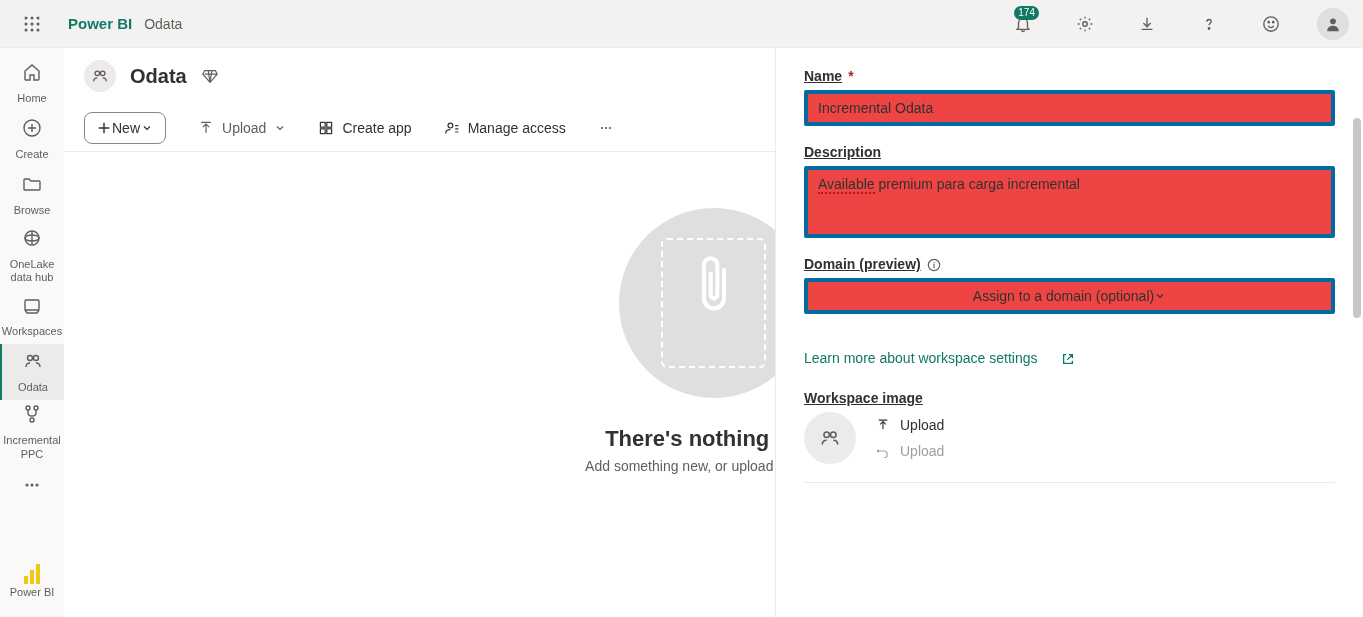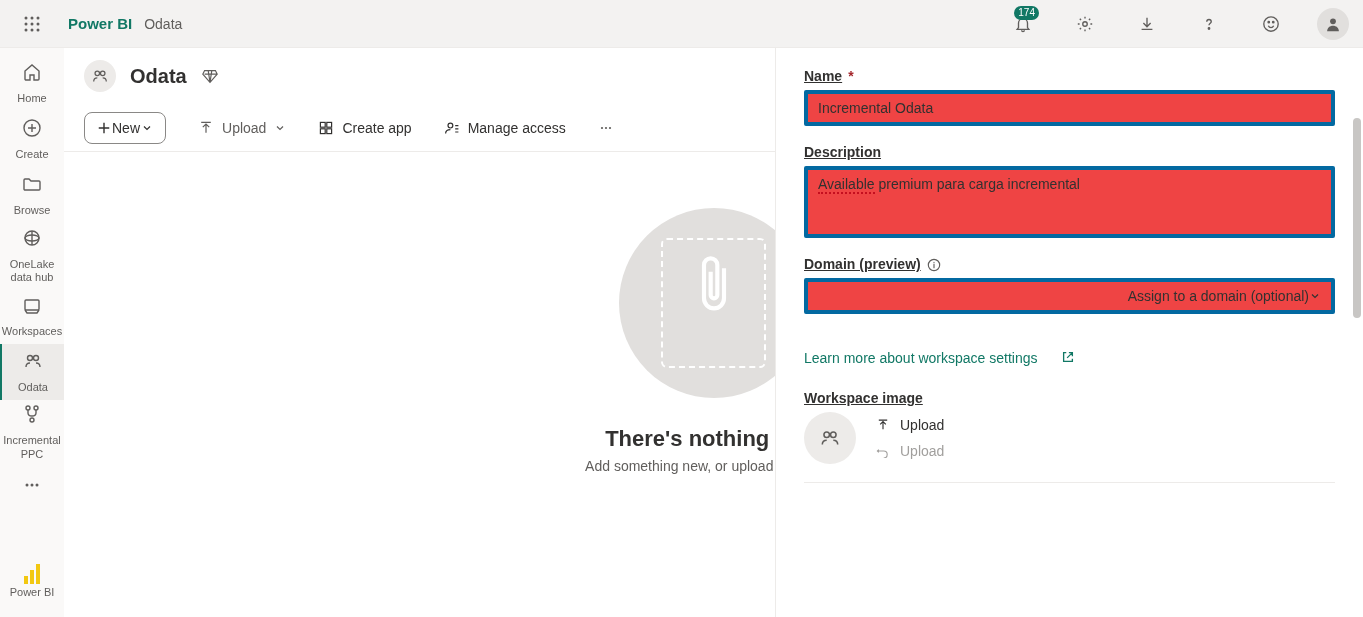"Assign to a domain (optional)" .select-box { justify-content: flex-end -> center }
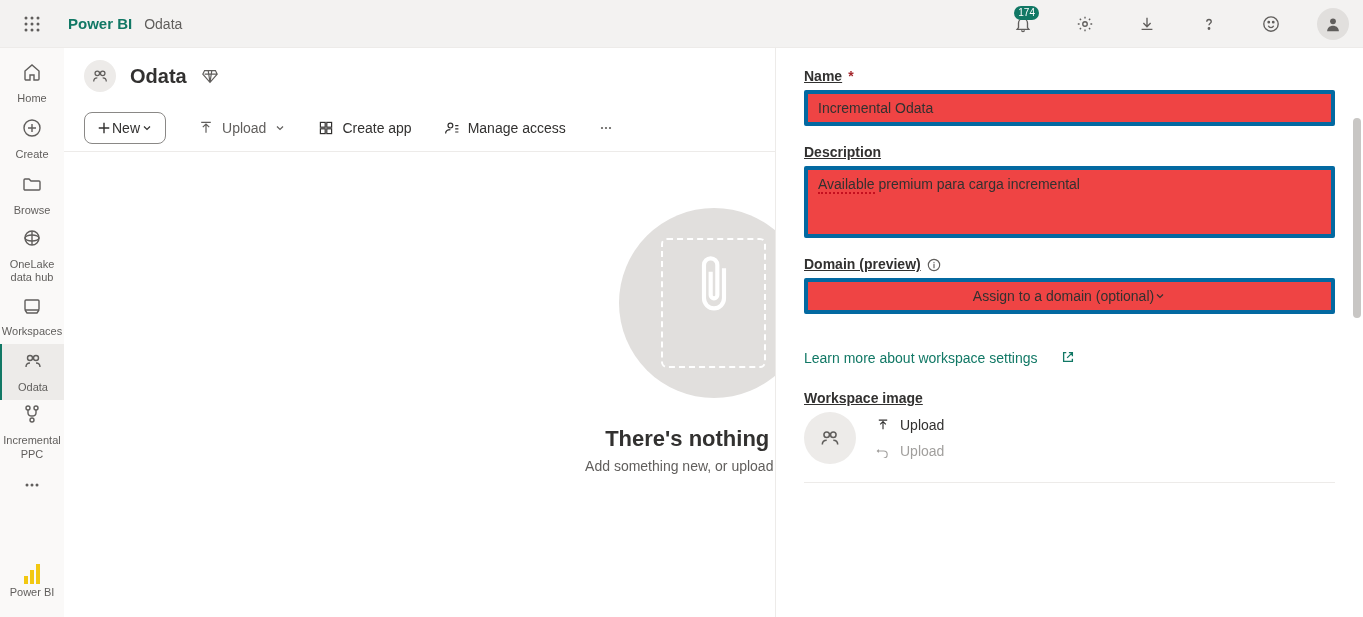"Learn more about workspace settings" .learn-link { align-items: flex-start -> flex-end }
